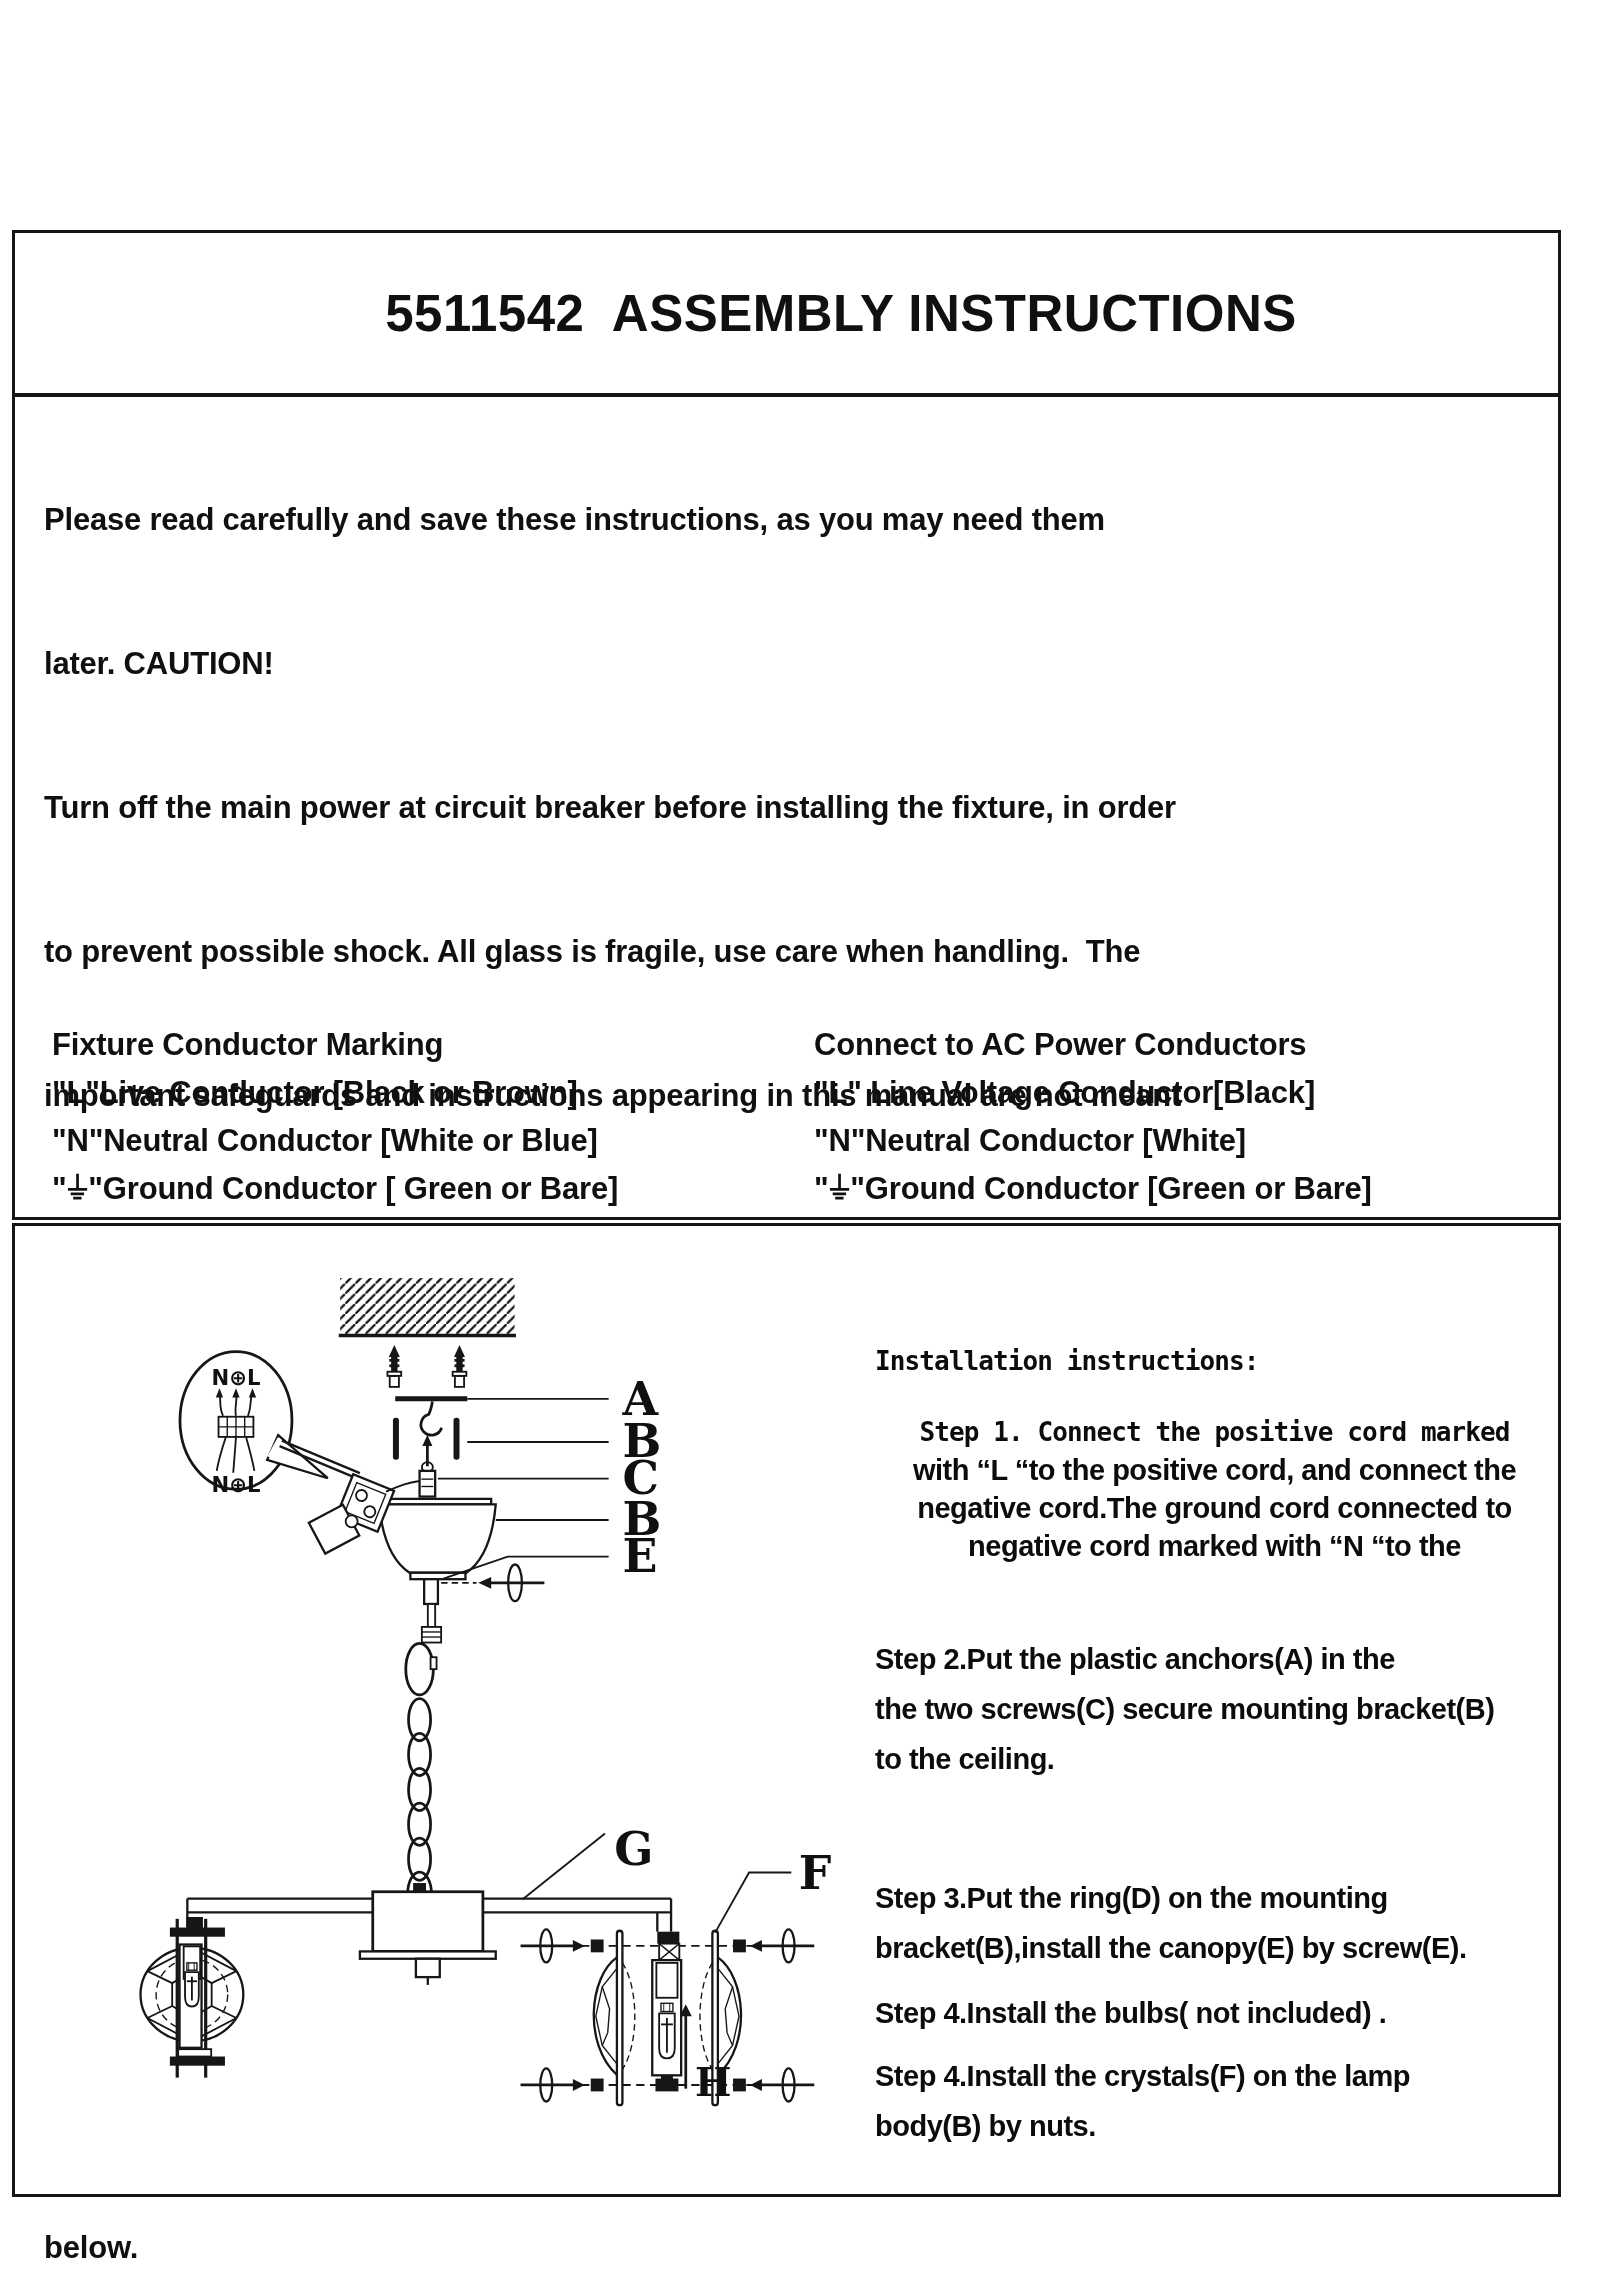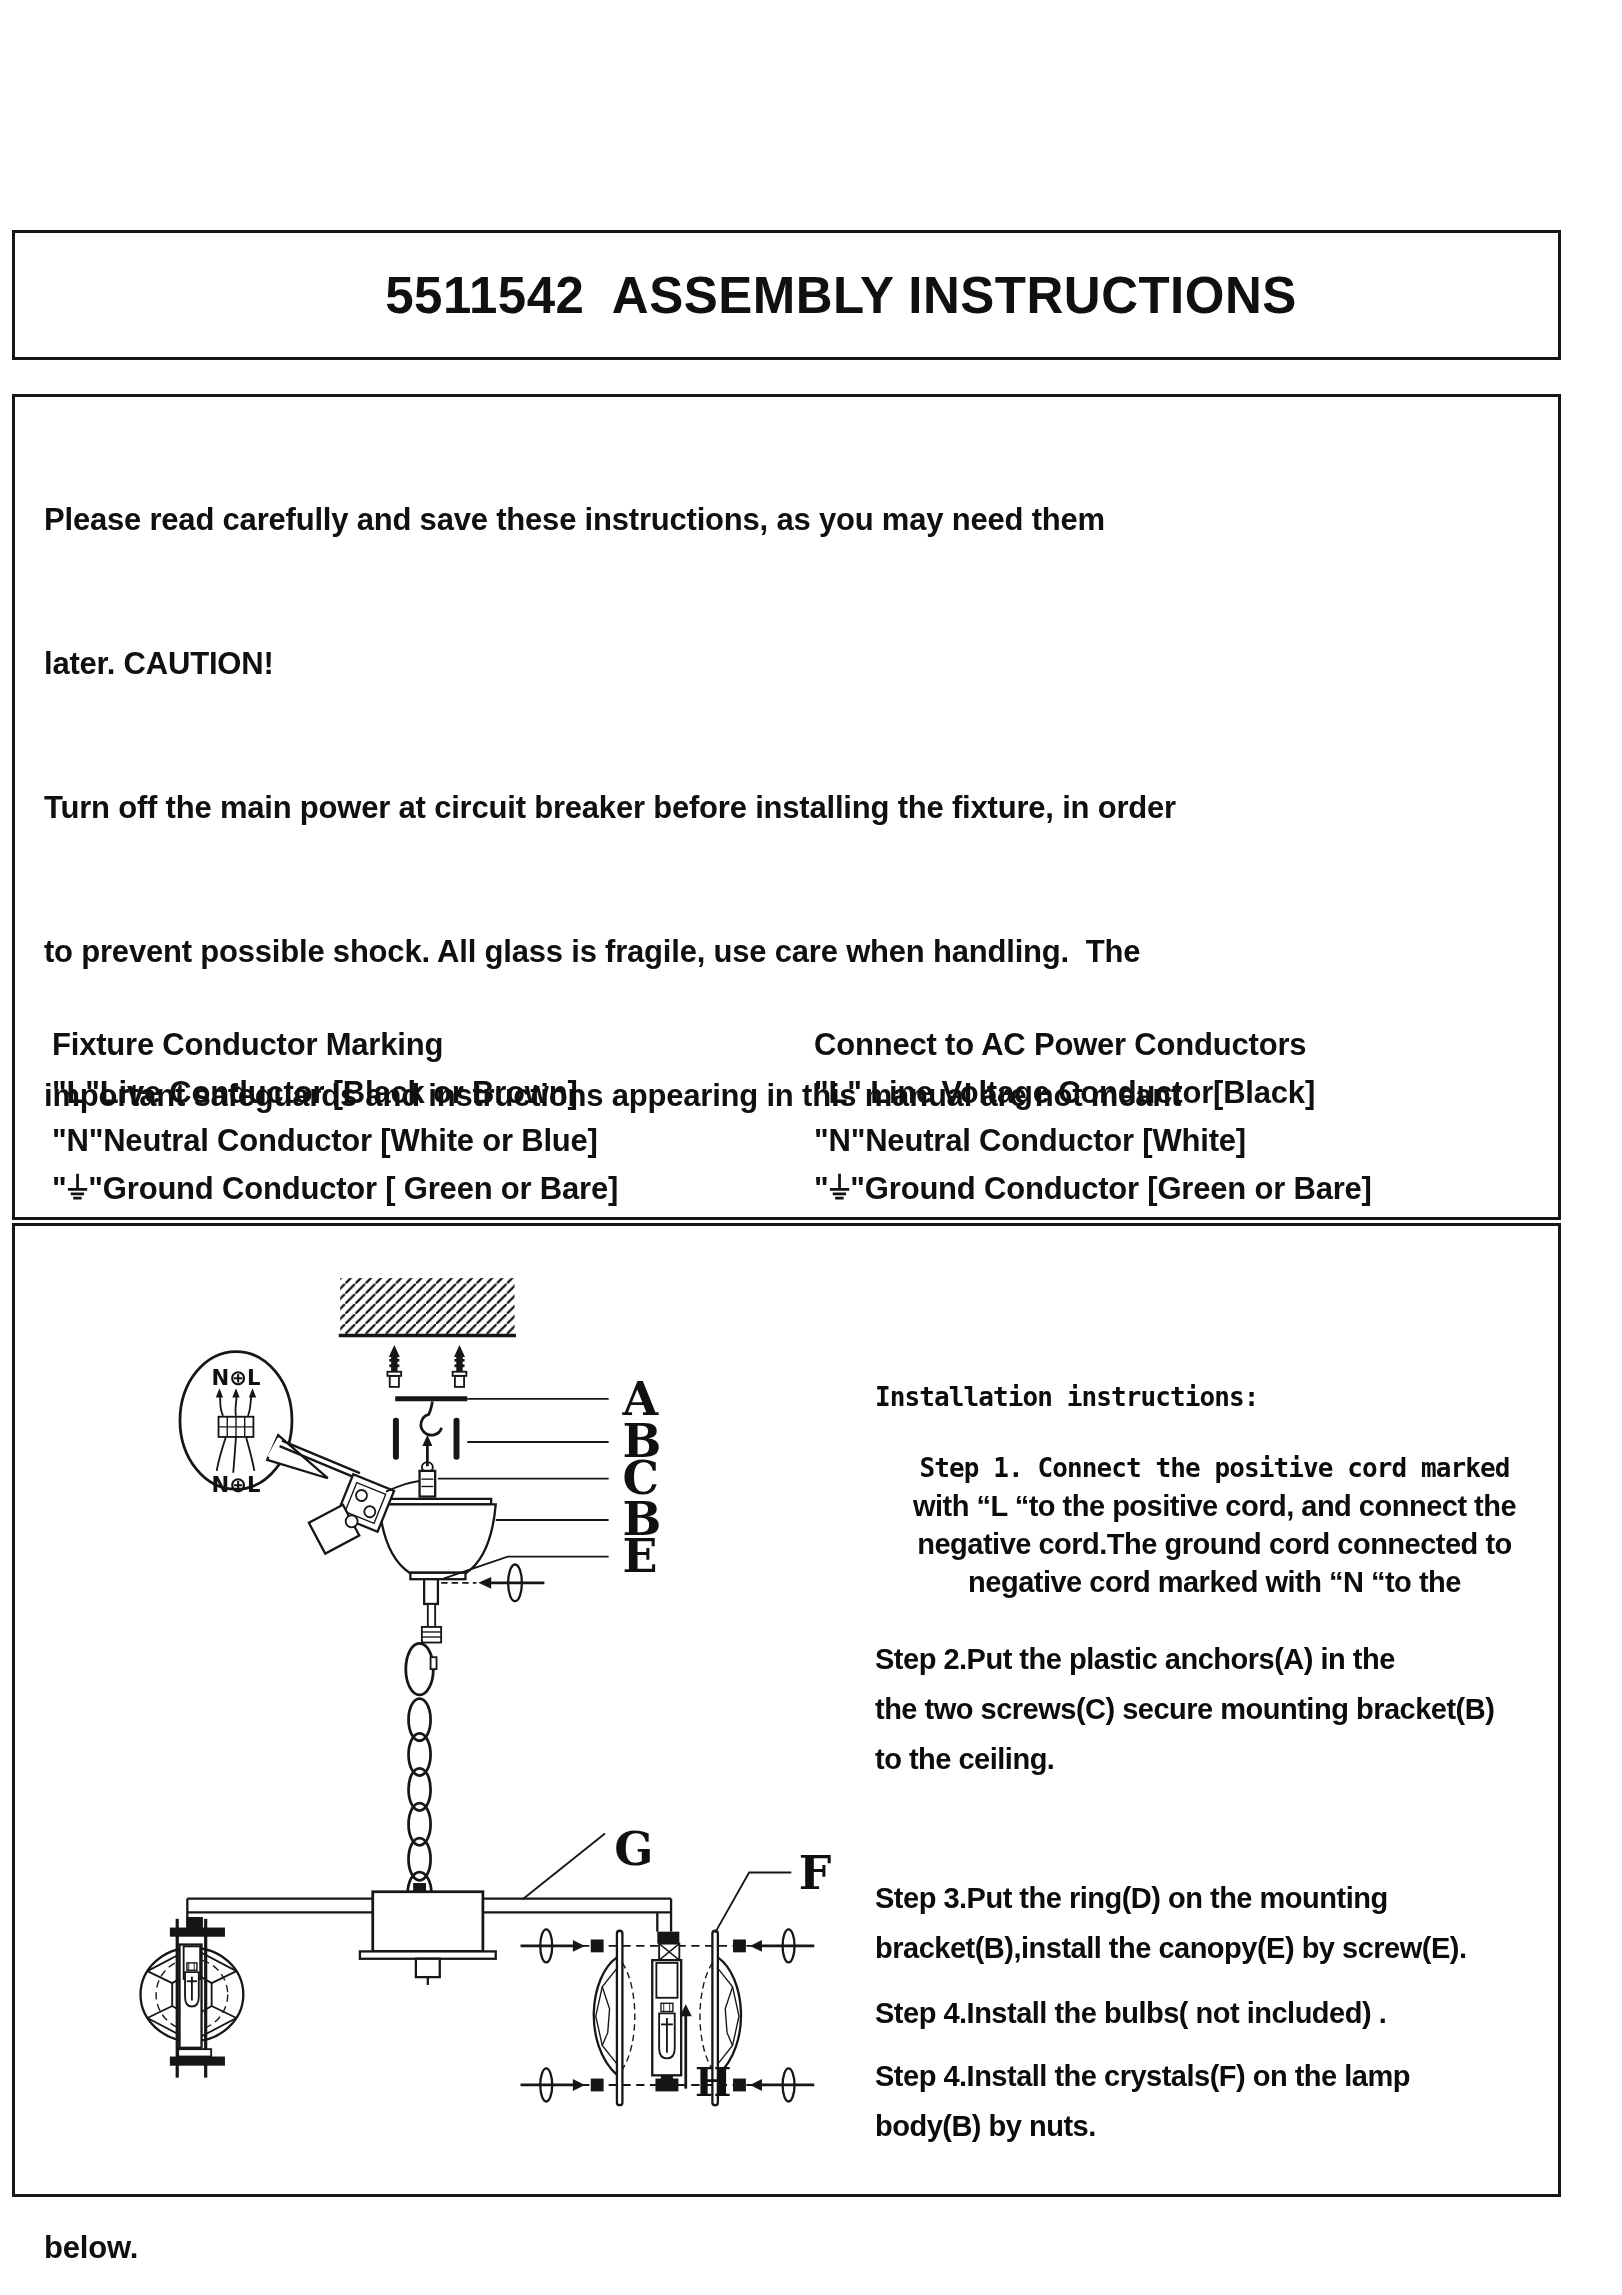"5511542 ASSEMBLY INSTRUCTIONS" #title-box { height: 130px -> 166px }
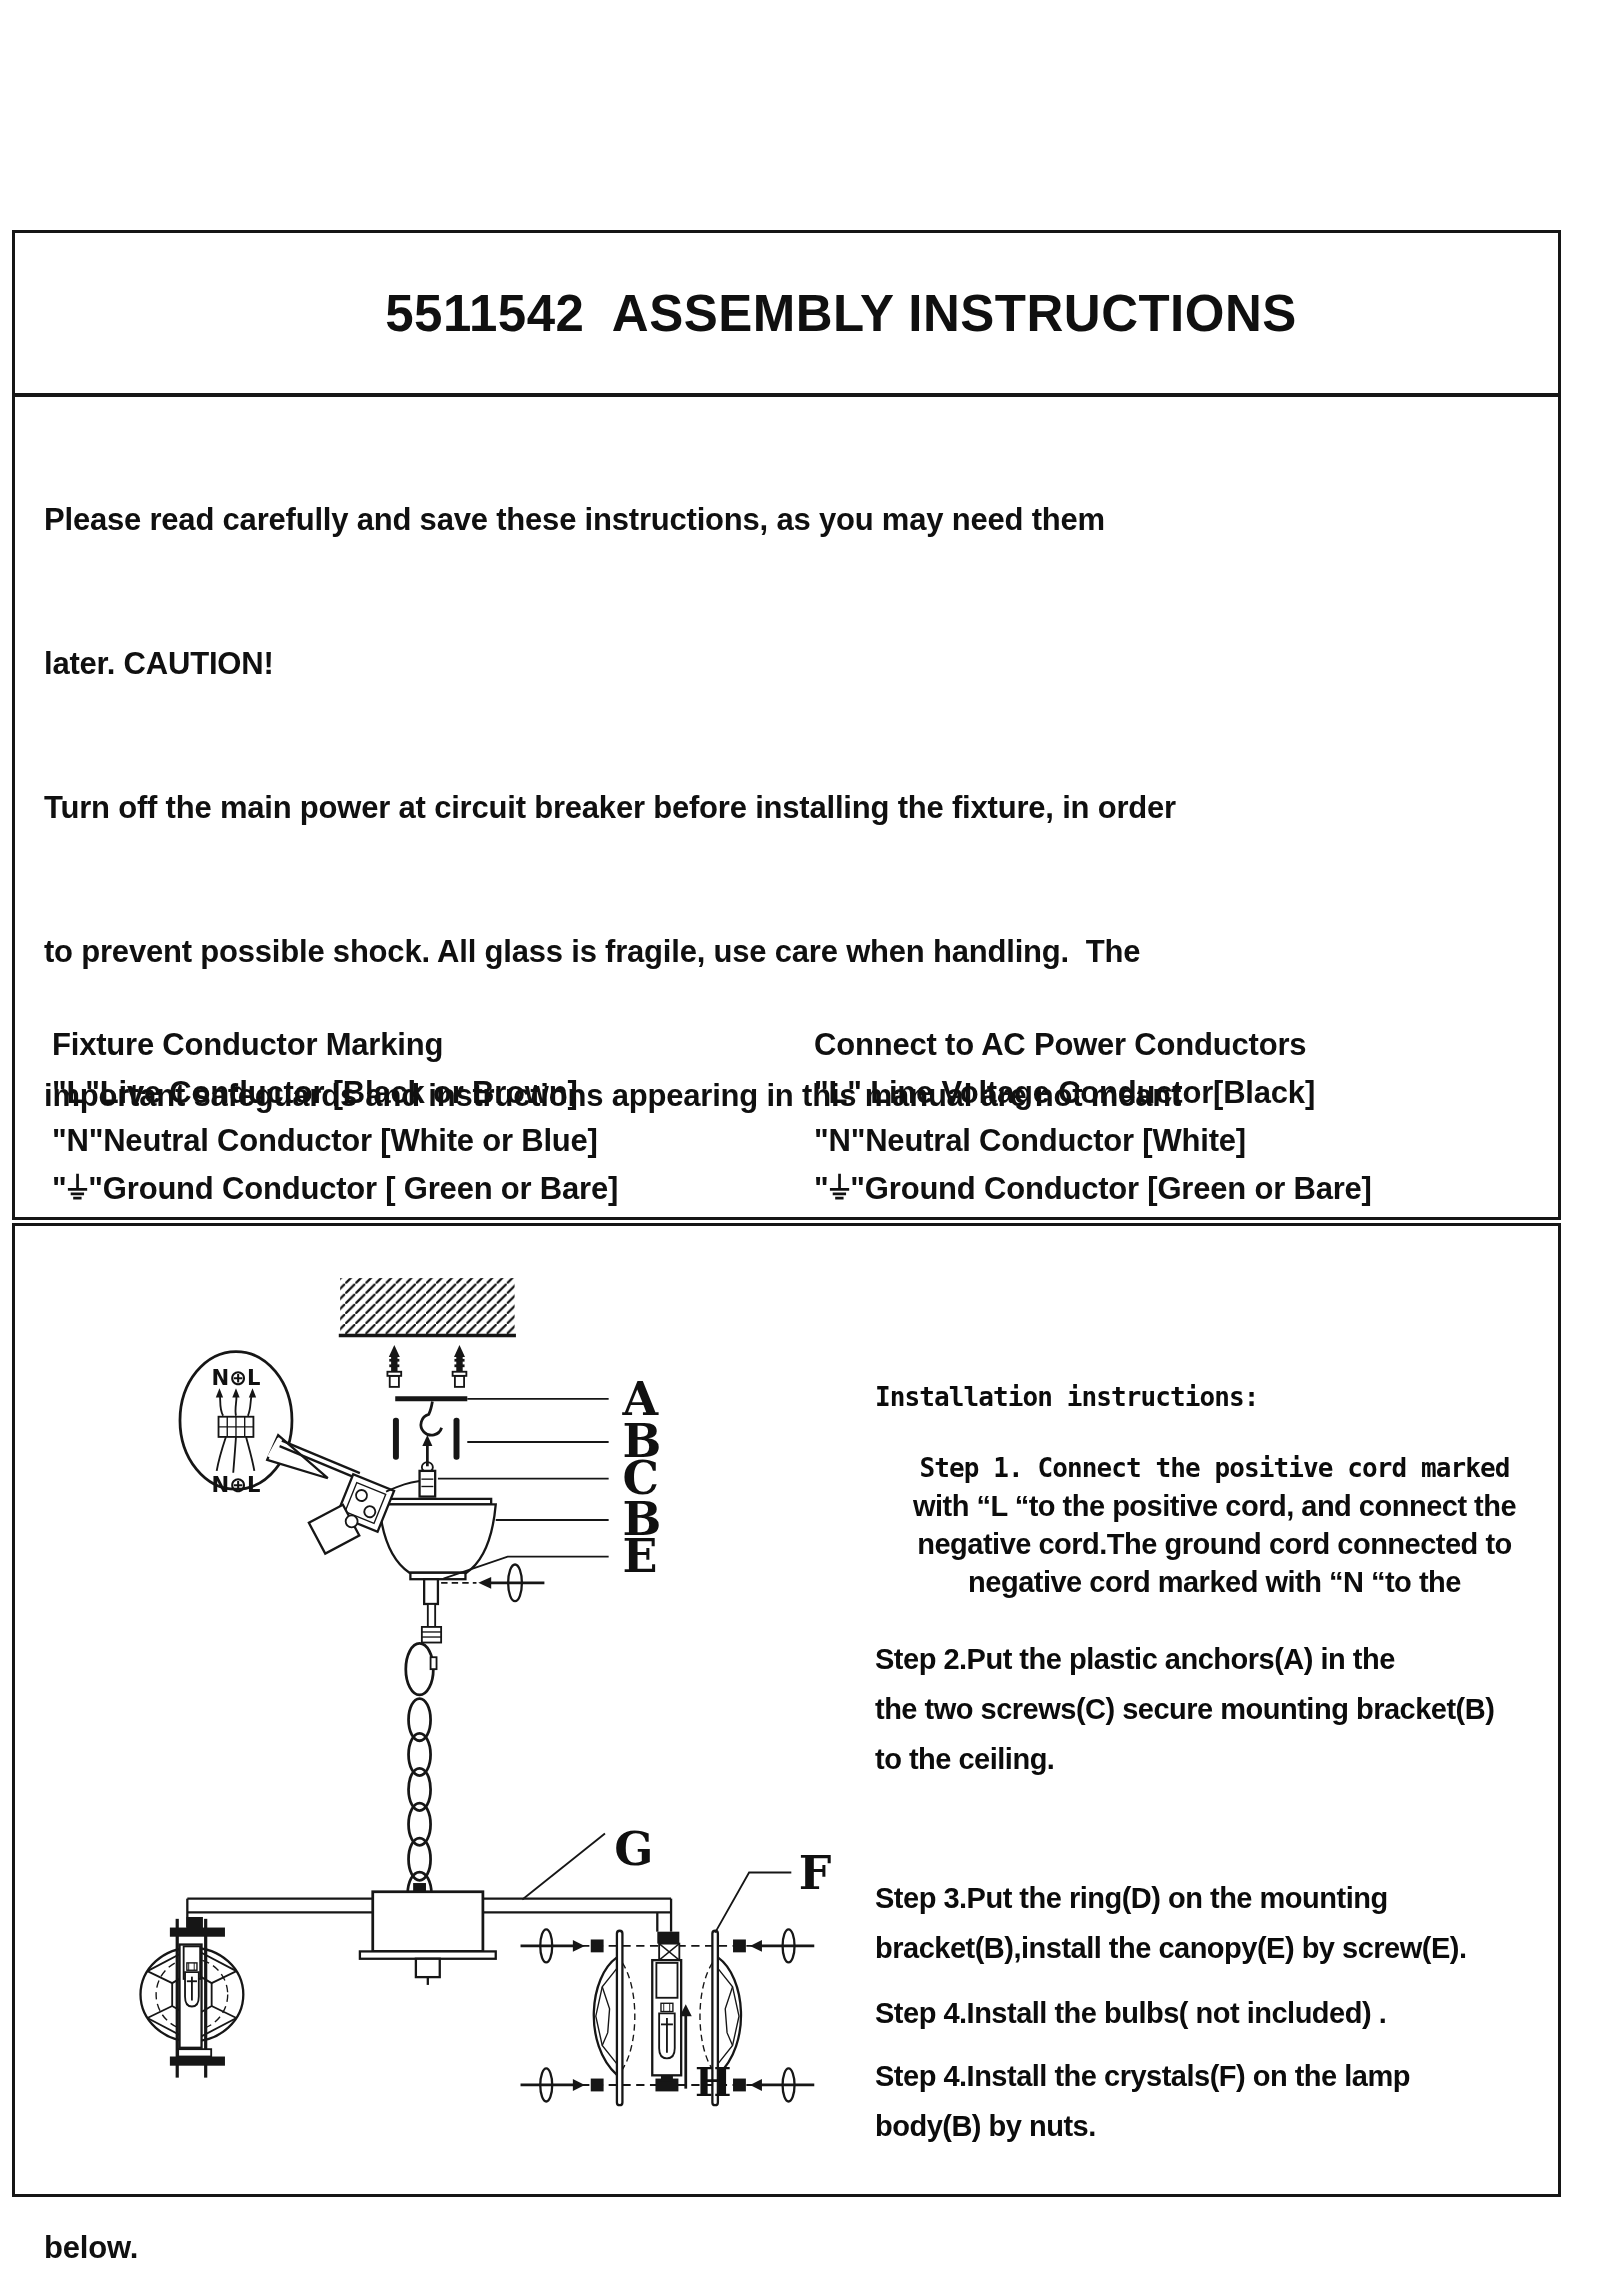"Installation instructions:" .mono { margin-top: 36px -> none }
